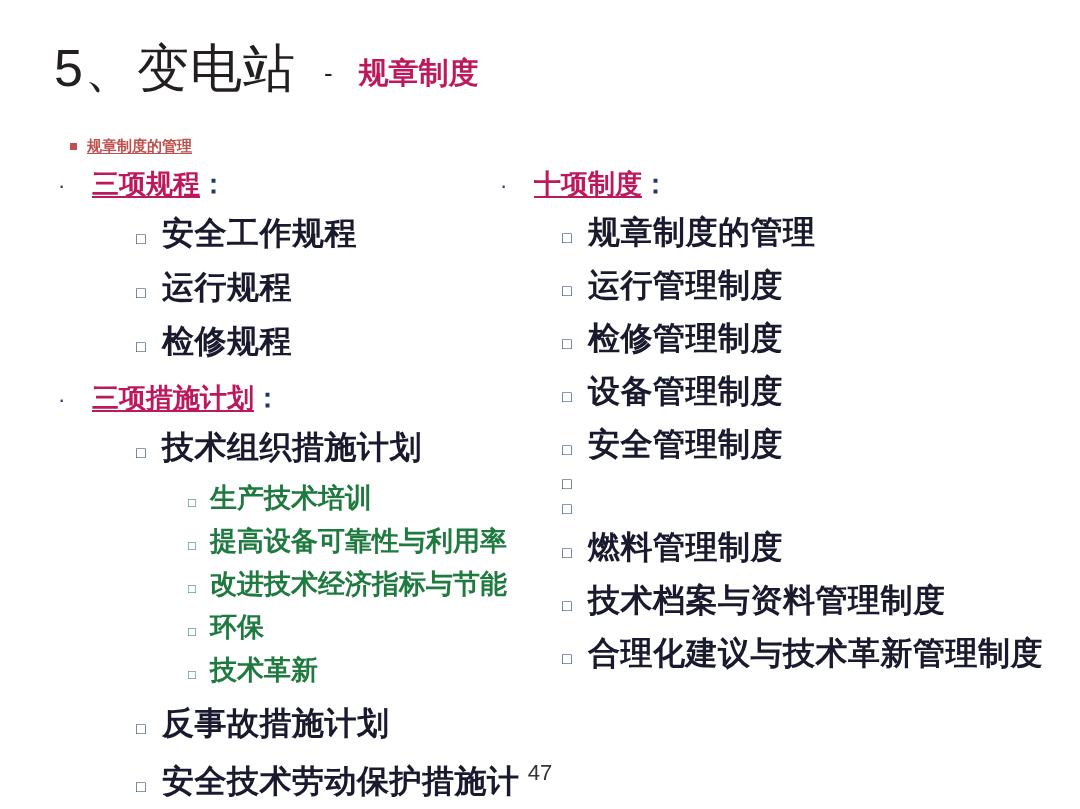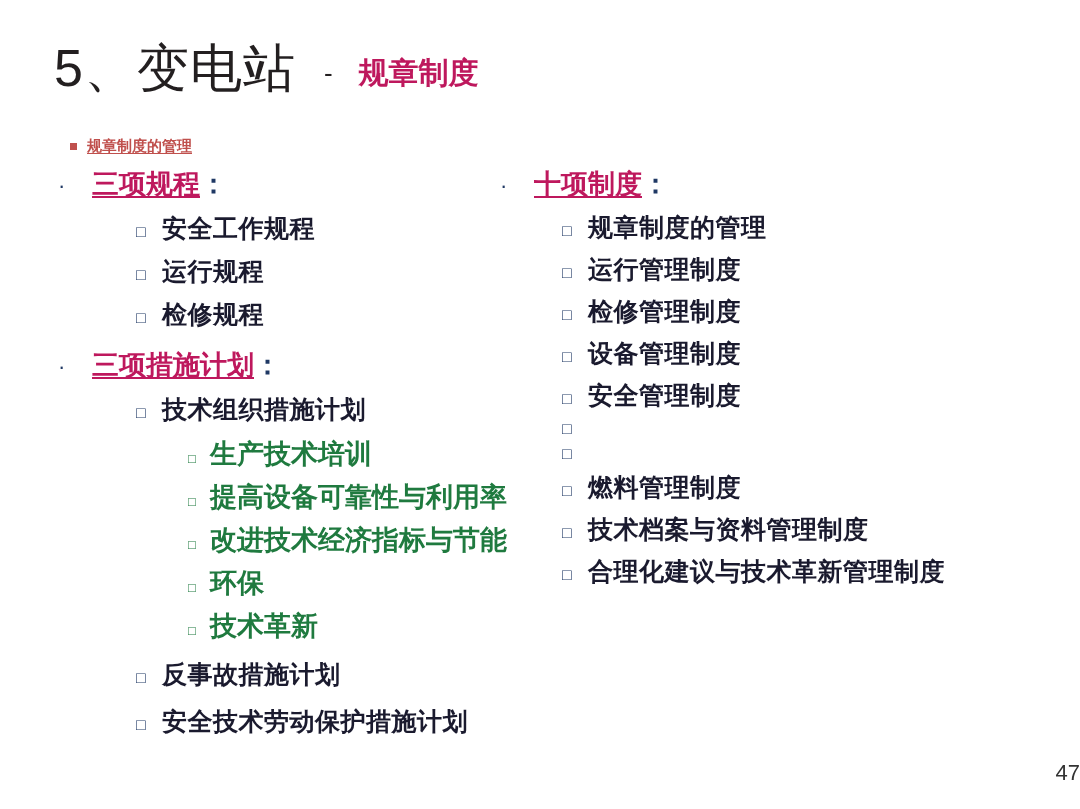"安全工作规程" .lvl2 .txt { font-size: 25px -> 32px }
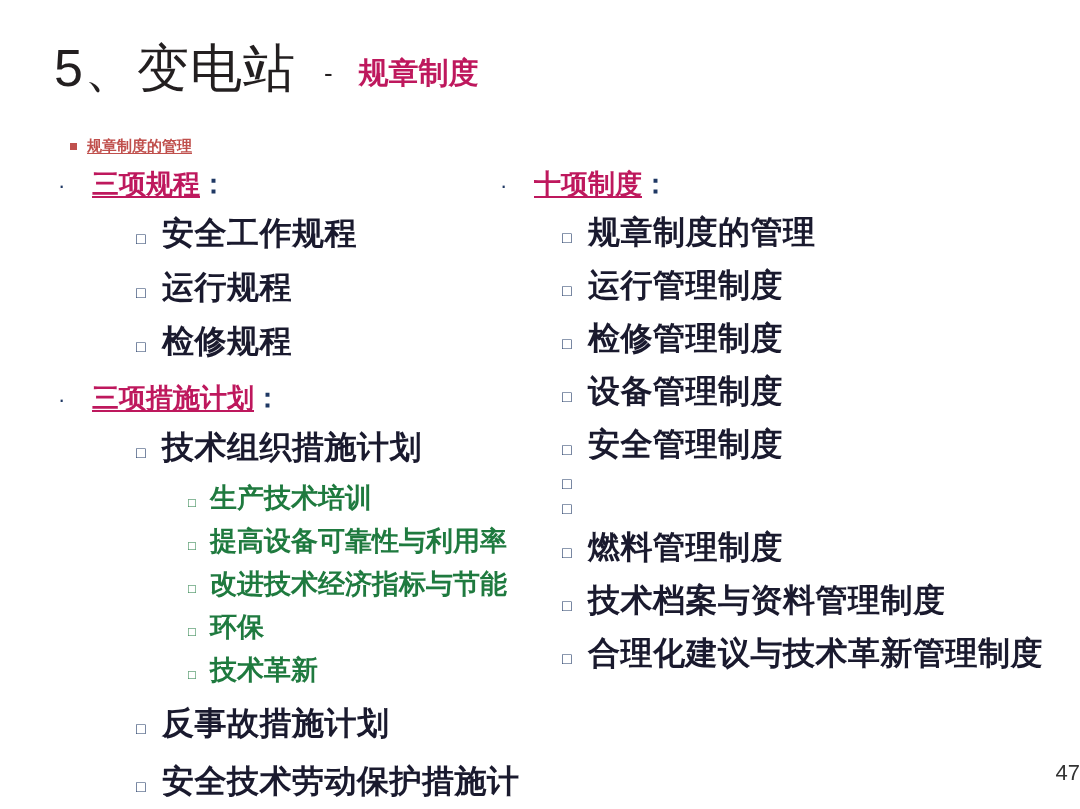"47" .page-num { text-align: right -> center }
